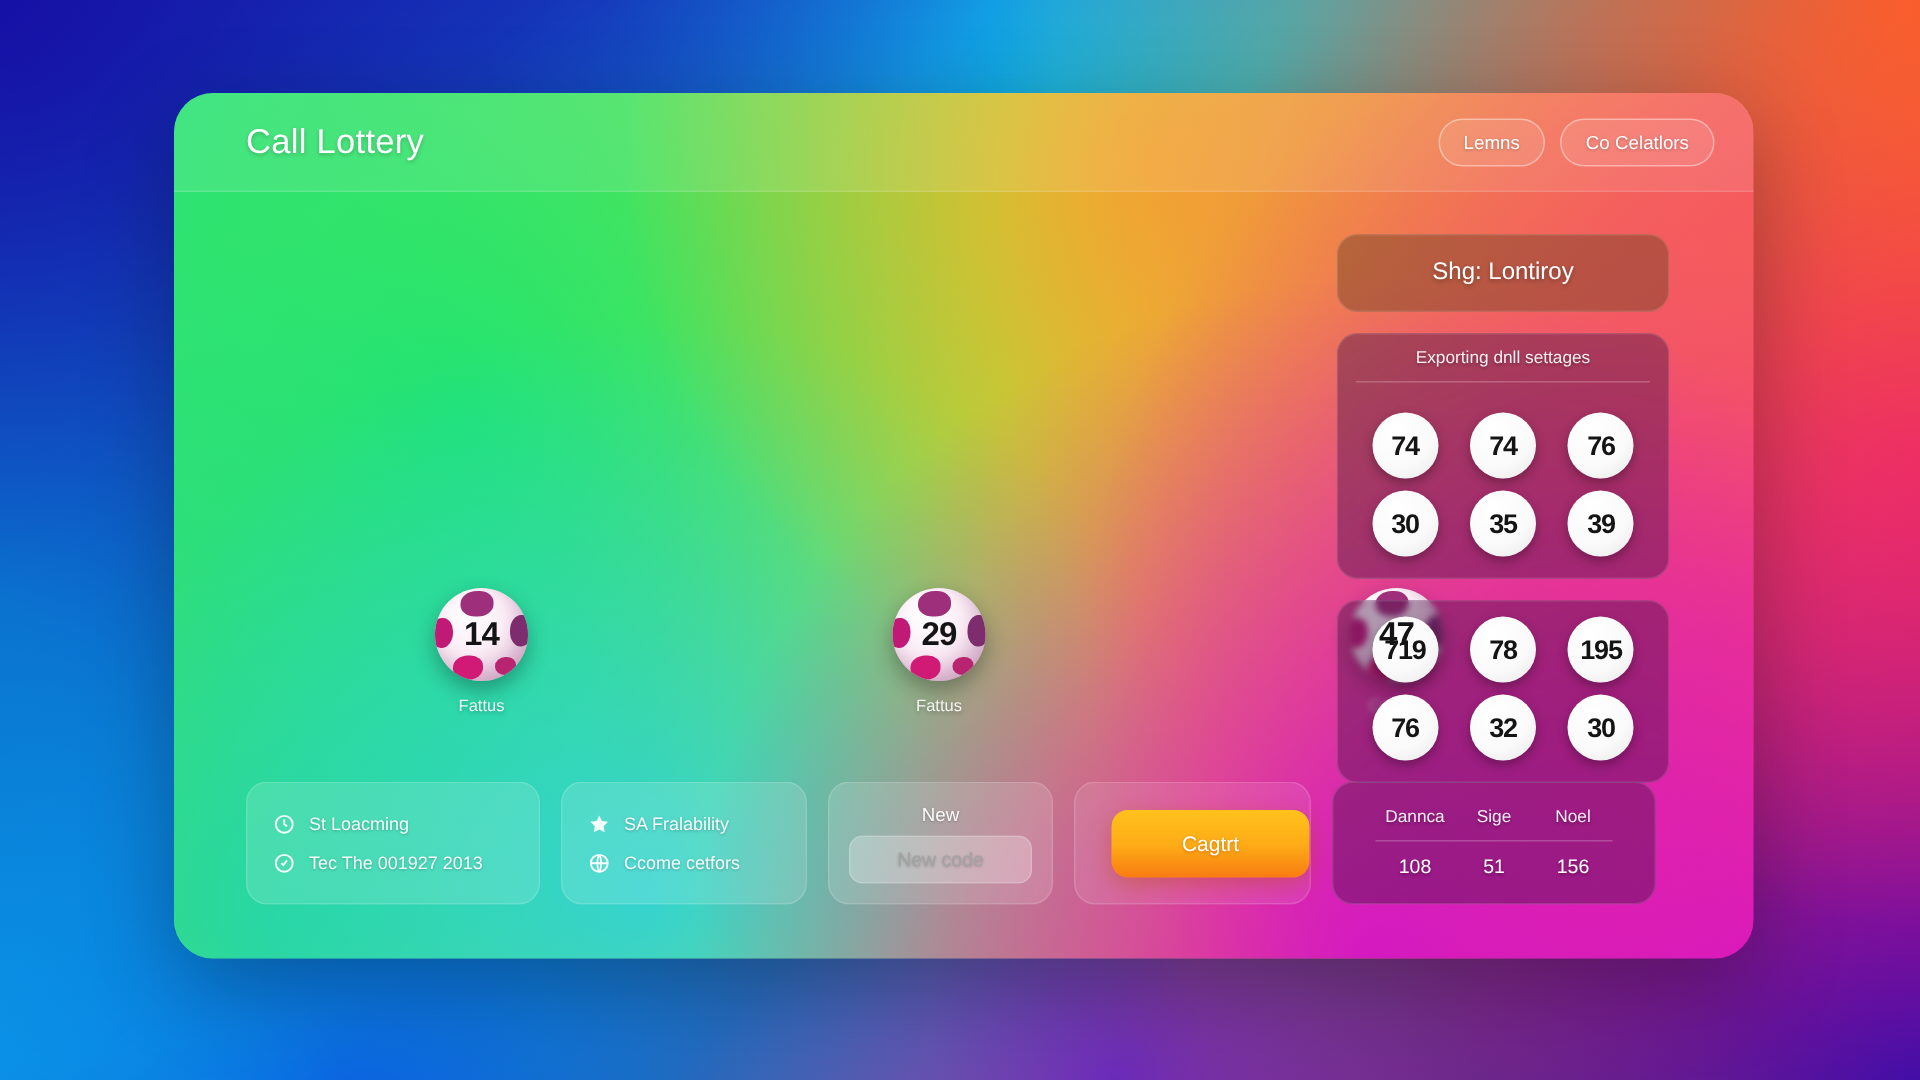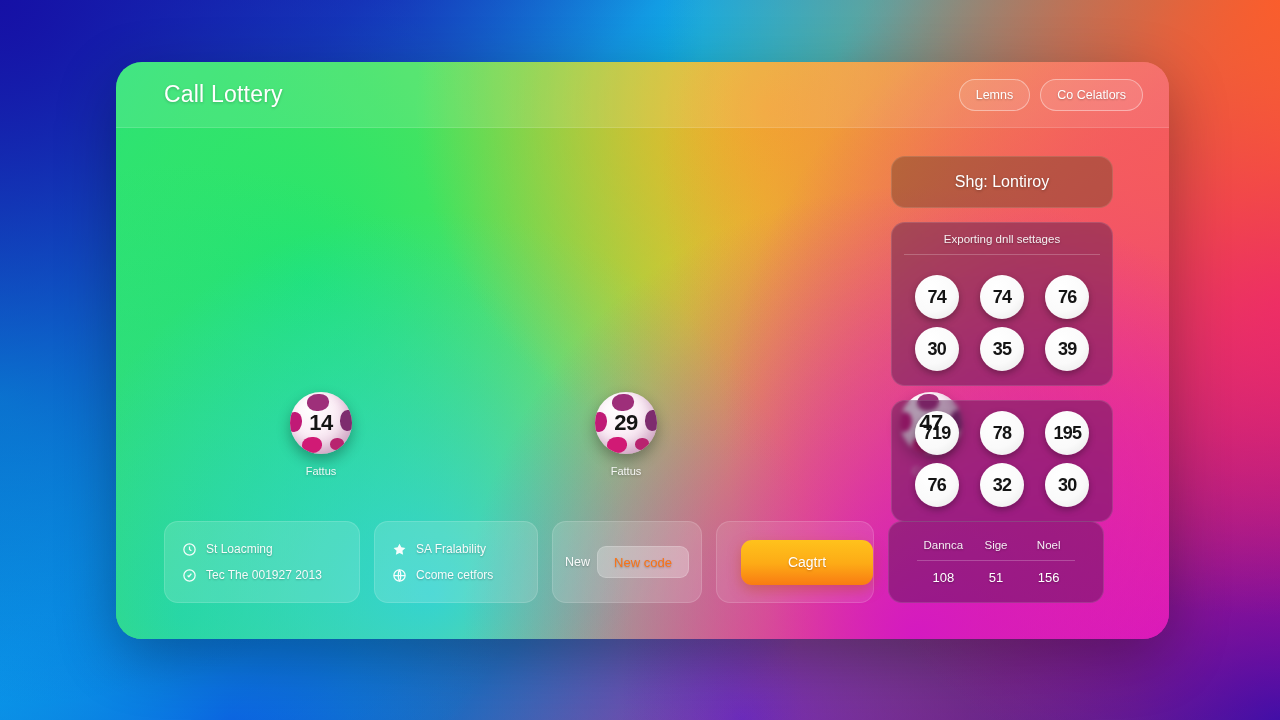"New" #new-card { flex-direction: none -> column }
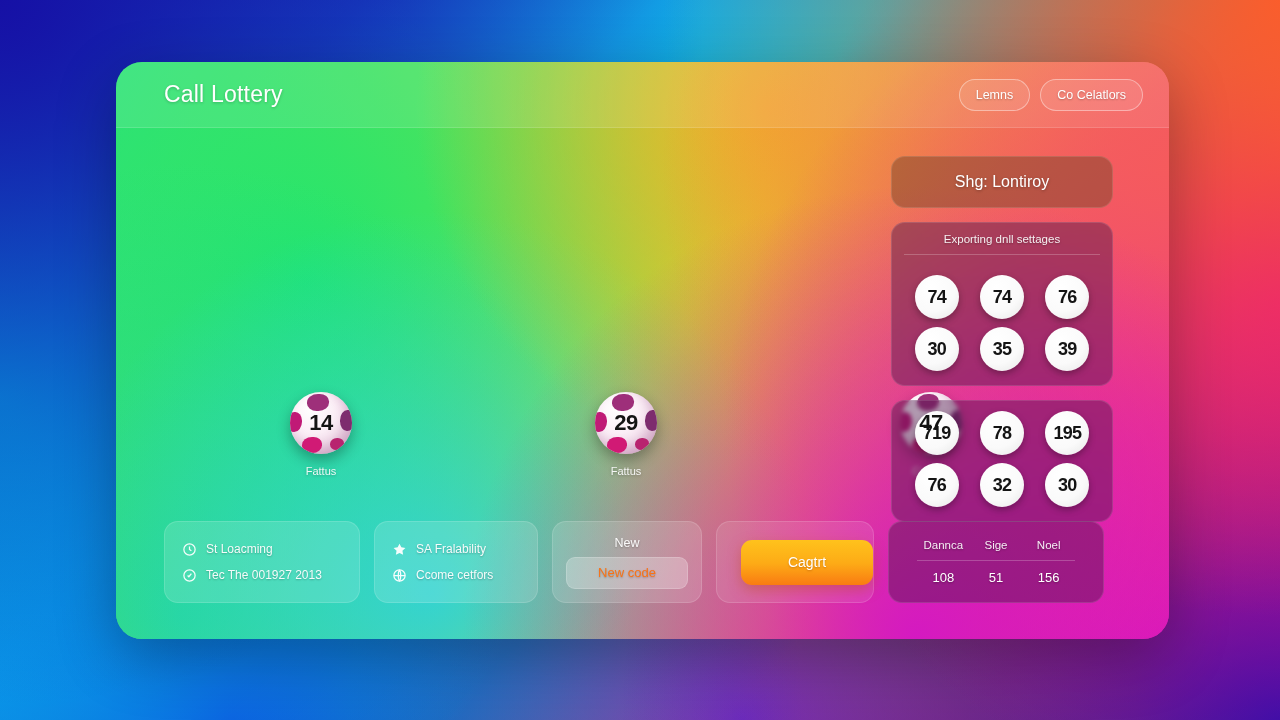"New code" #new-code-btn { color: #f97316 -> #a3a3a3 }
